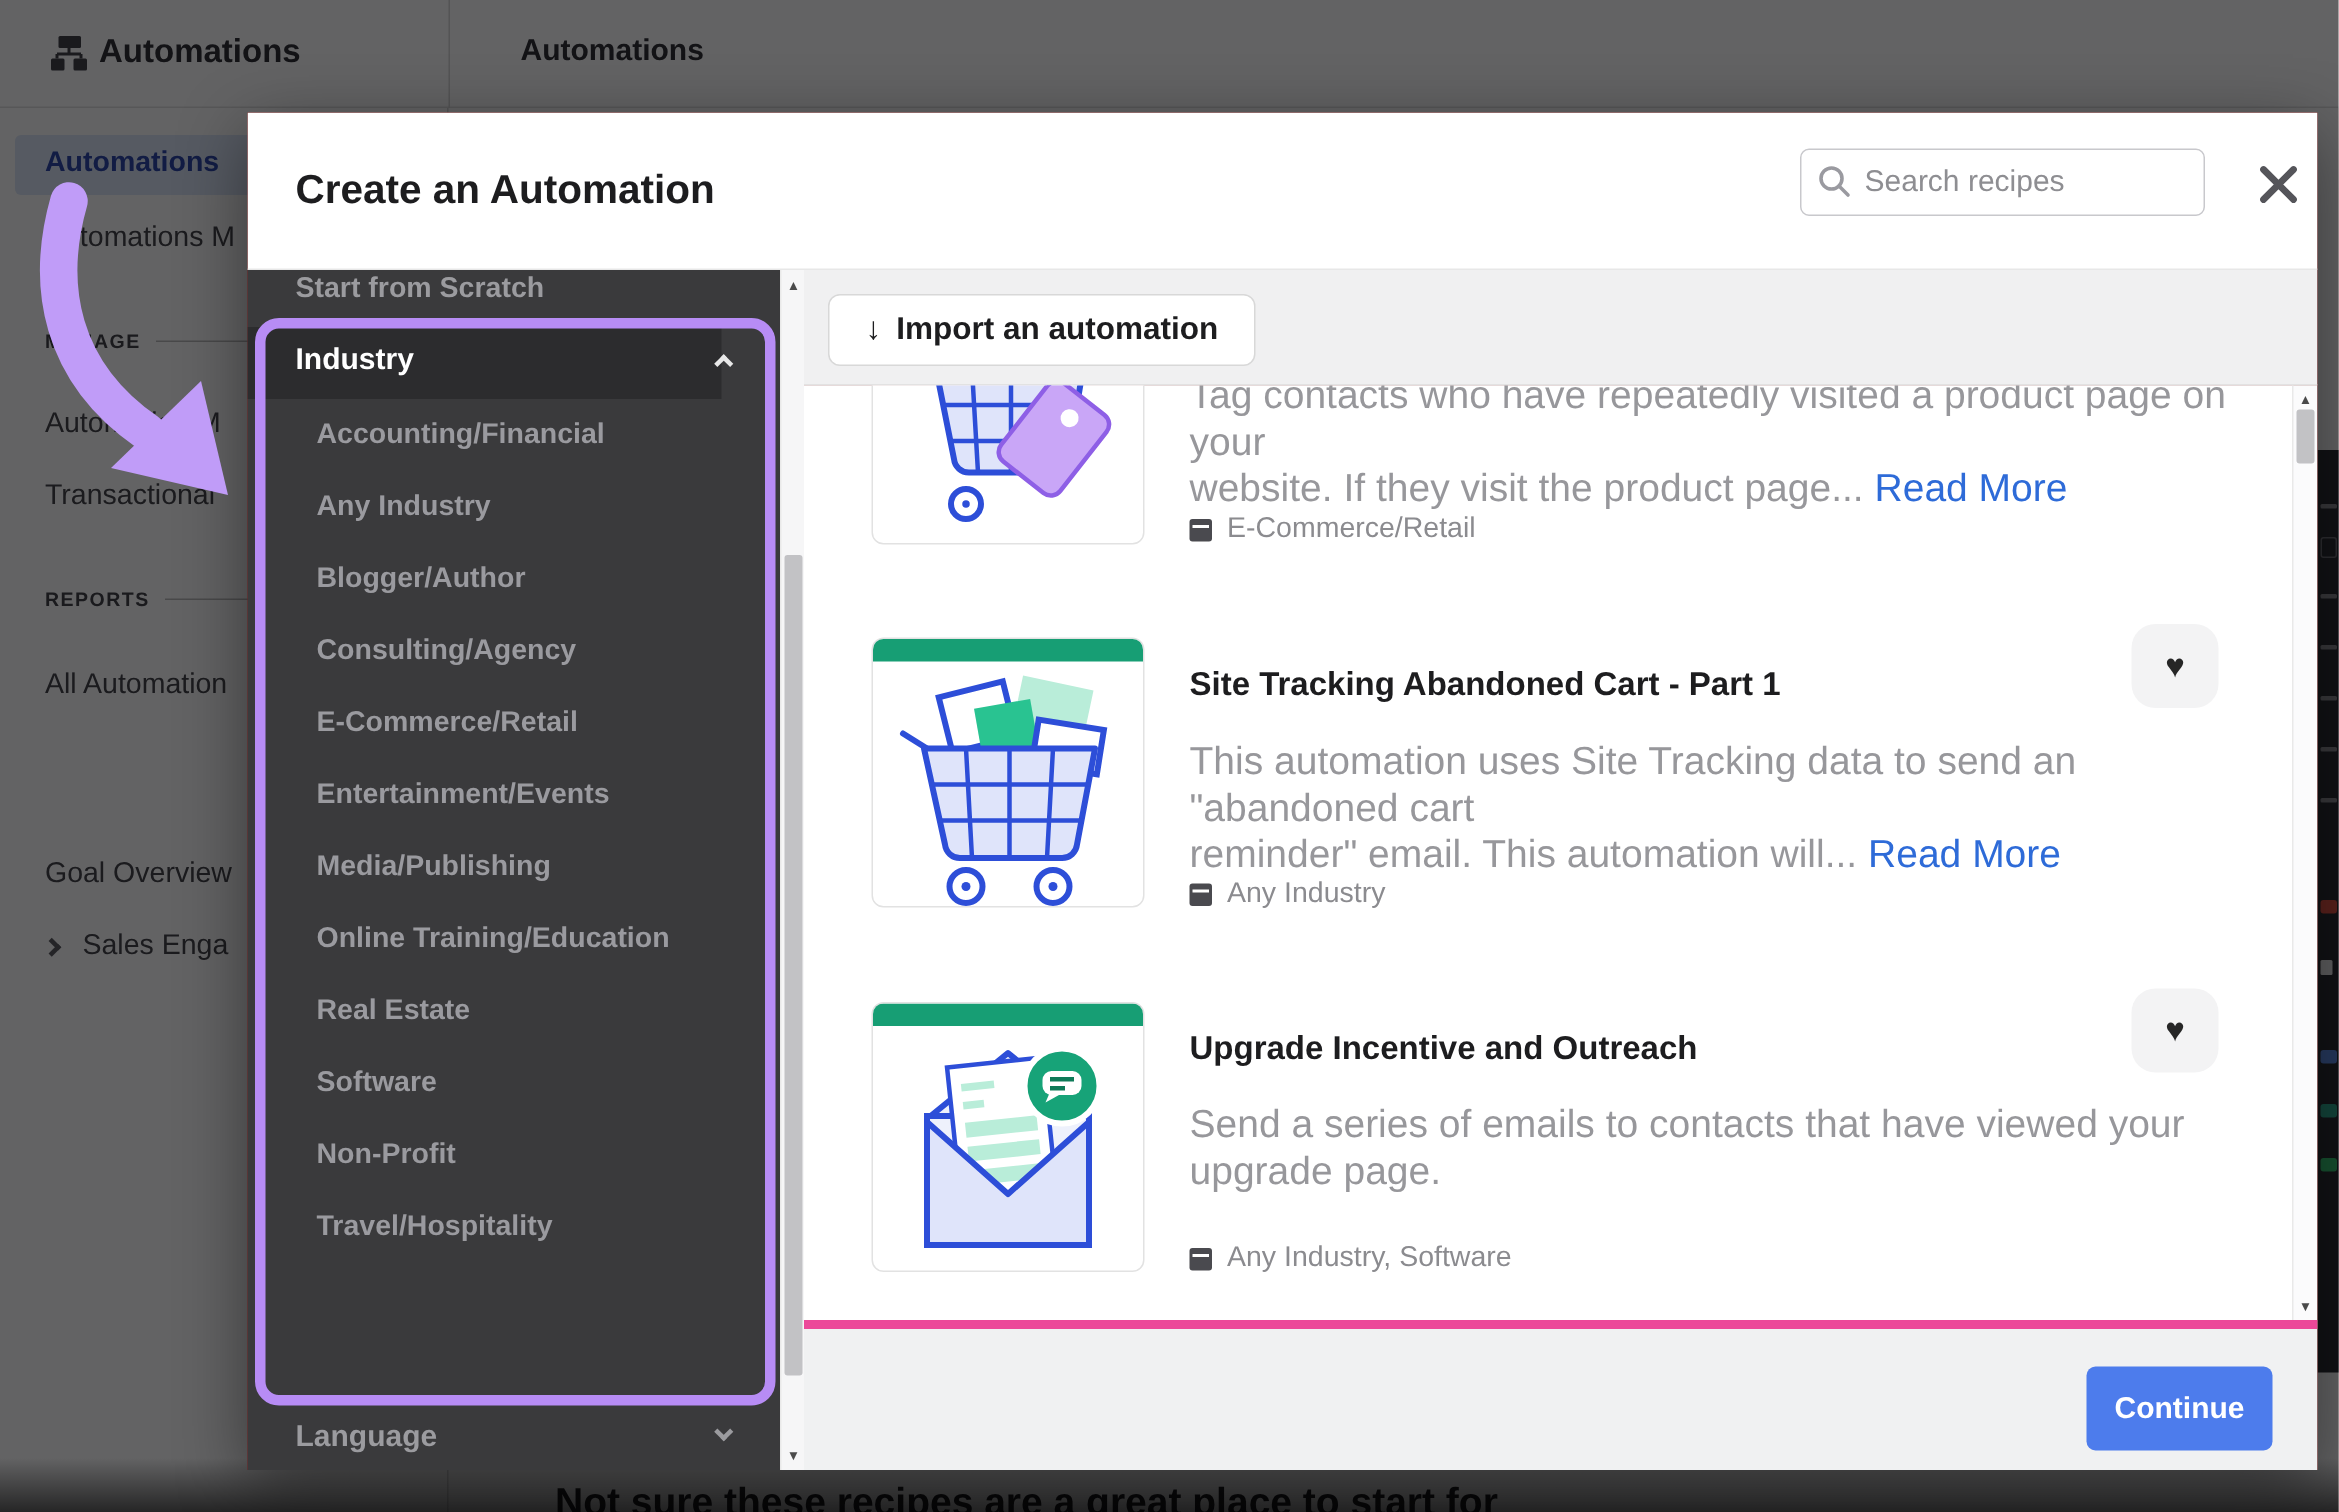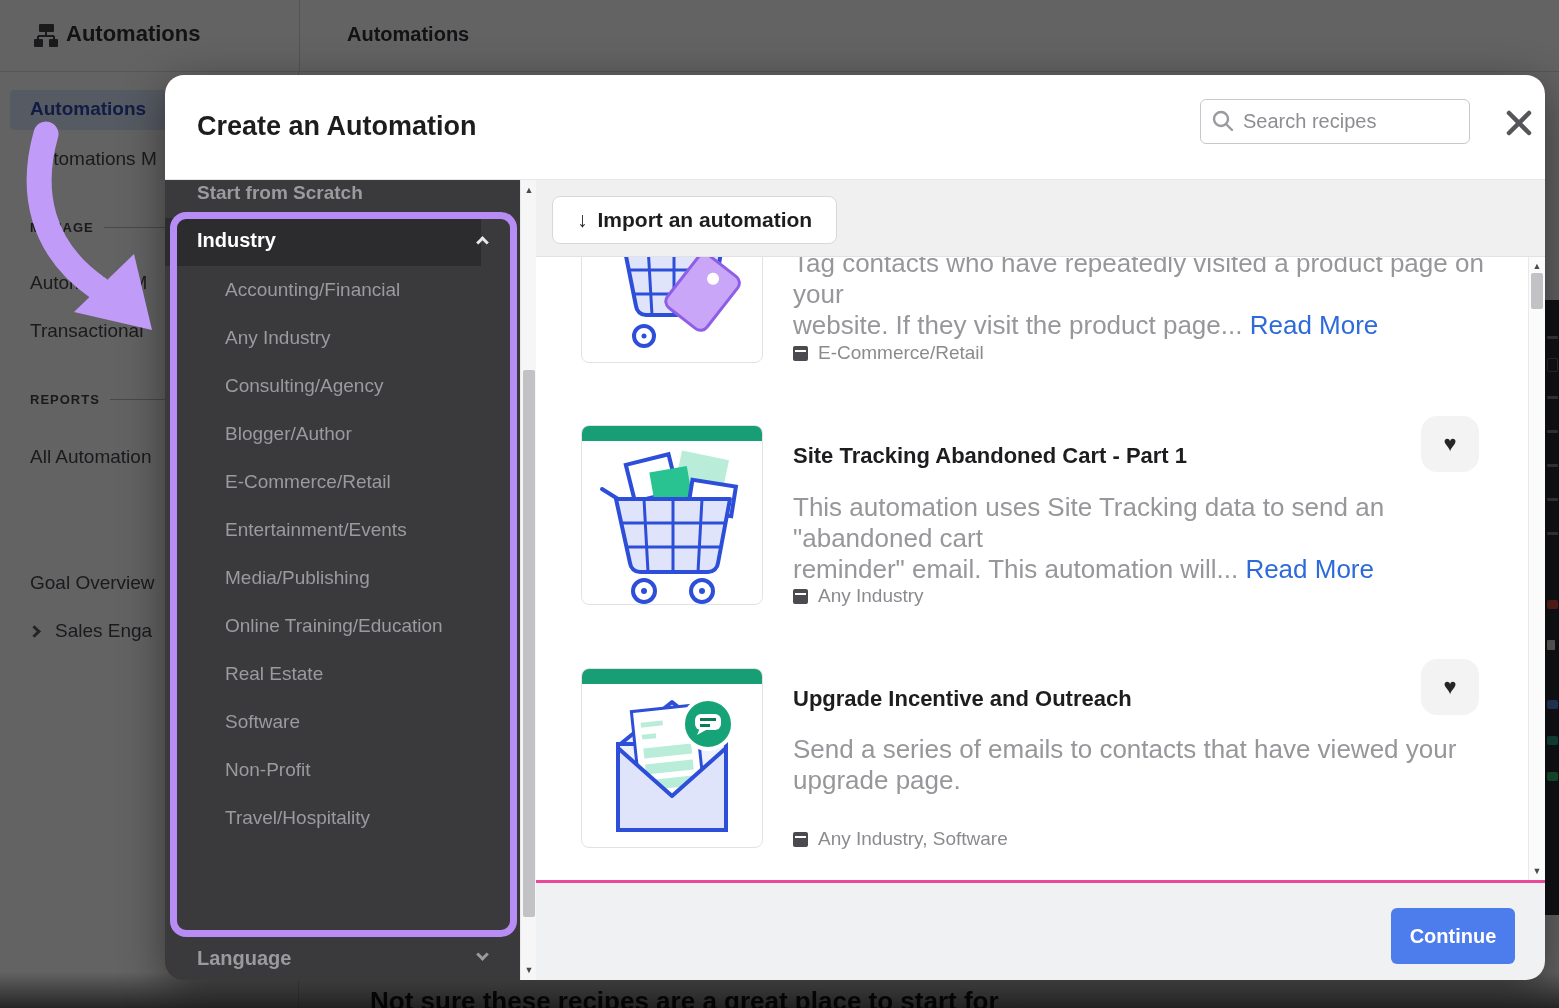"Create an Automation" #modal { border-radius: 19px -> 0 }
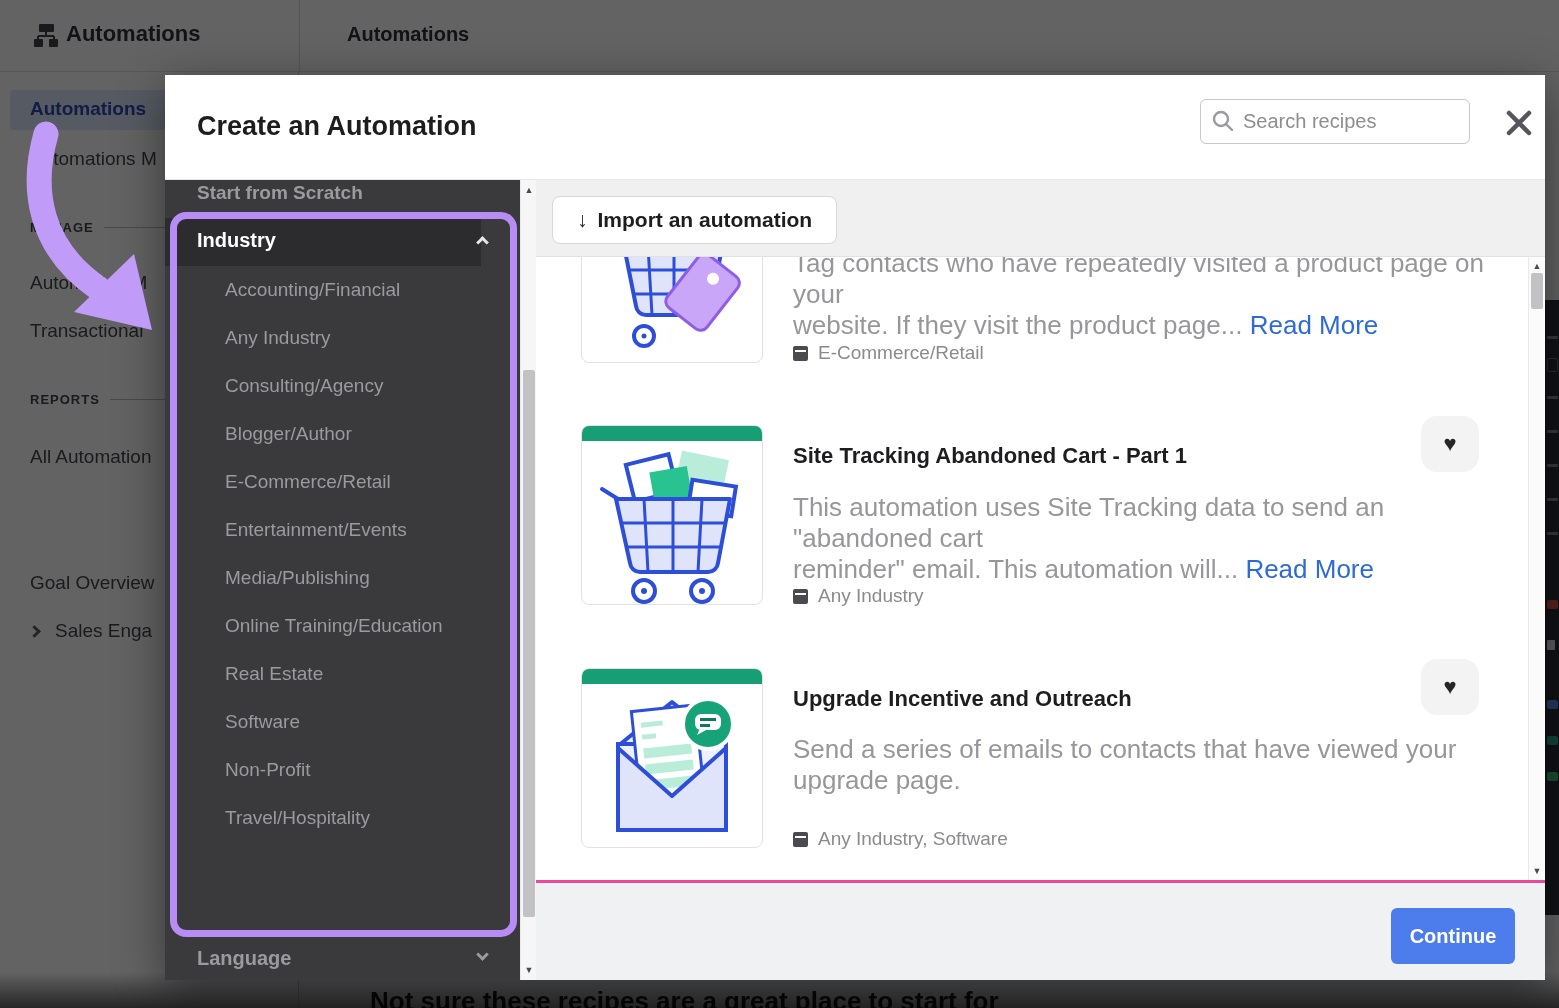"Accounting/Financial" .cat-item { font-weight: normal -> bold; padding-left: 60px -> 46px }
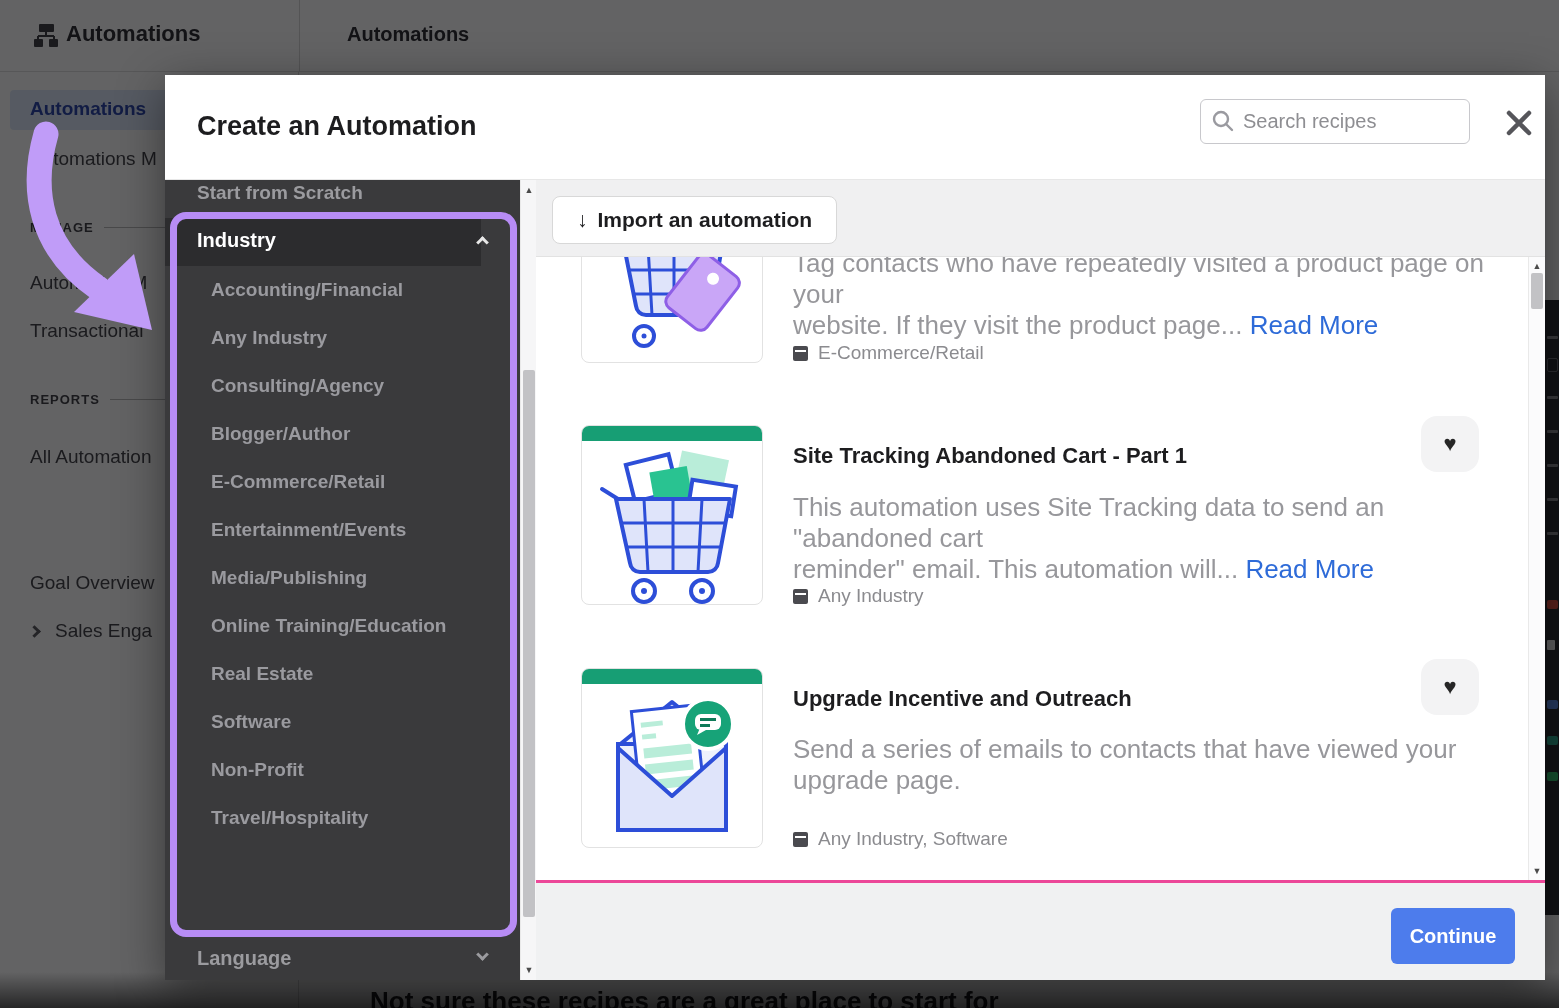"Consulting/Agency" div.cat-item { order: before "Blogger/Author" -> after "Blogger/Author" }
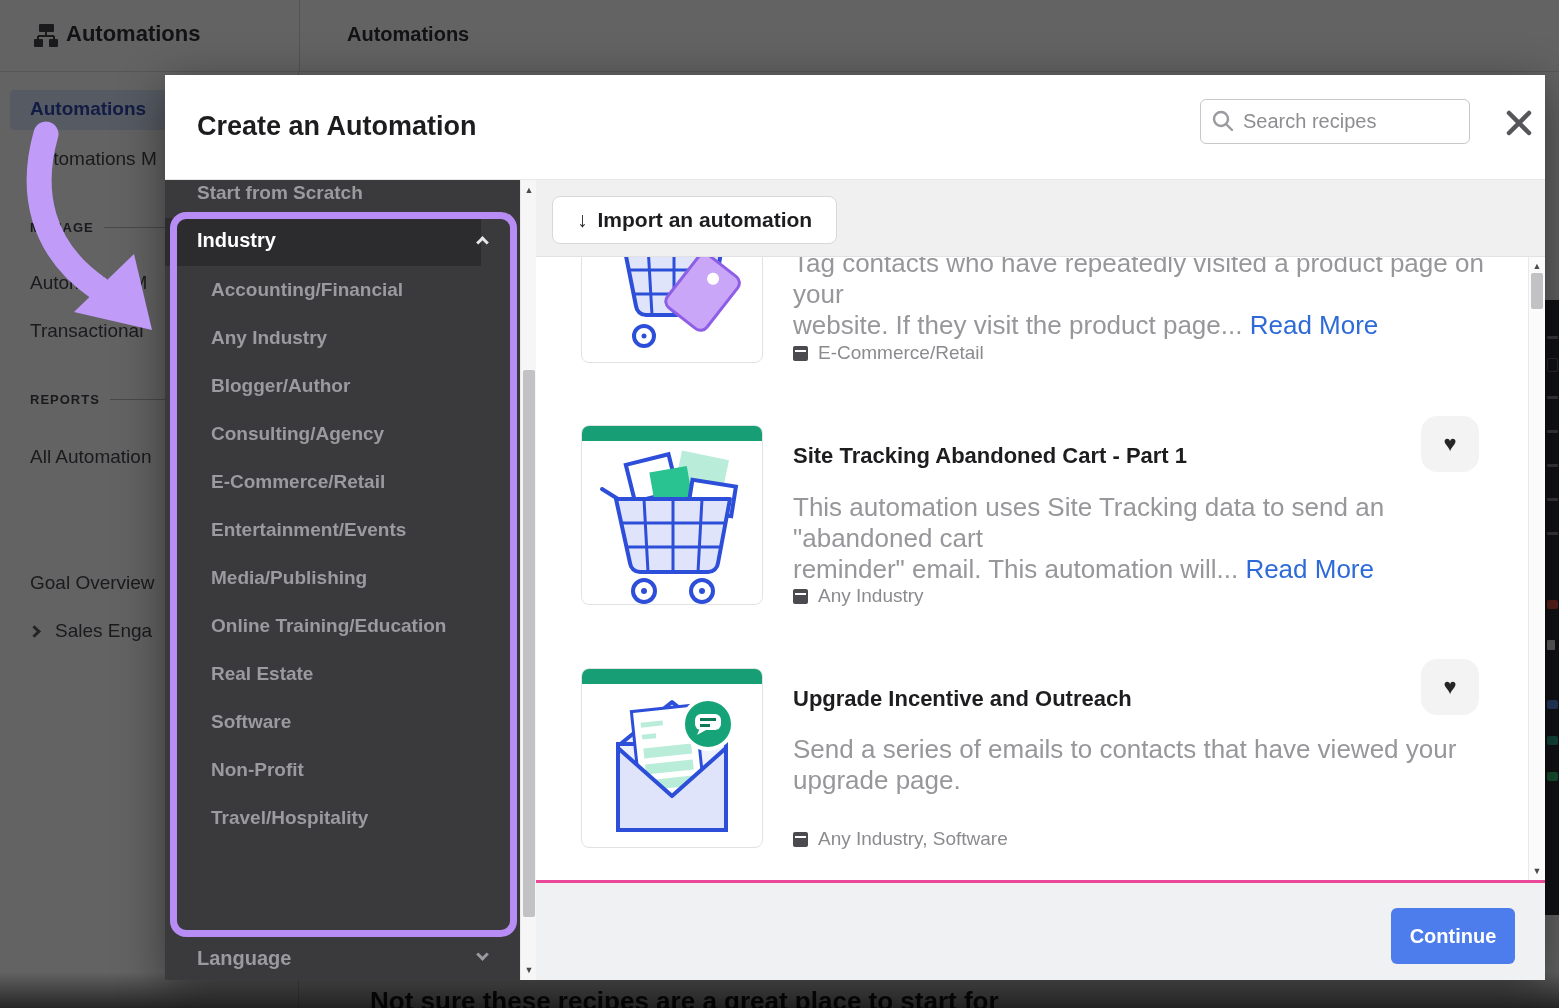"Continue" #modal-footer { border-top: 3px solid #ec4899 -> 6px solid #ec4899 }
